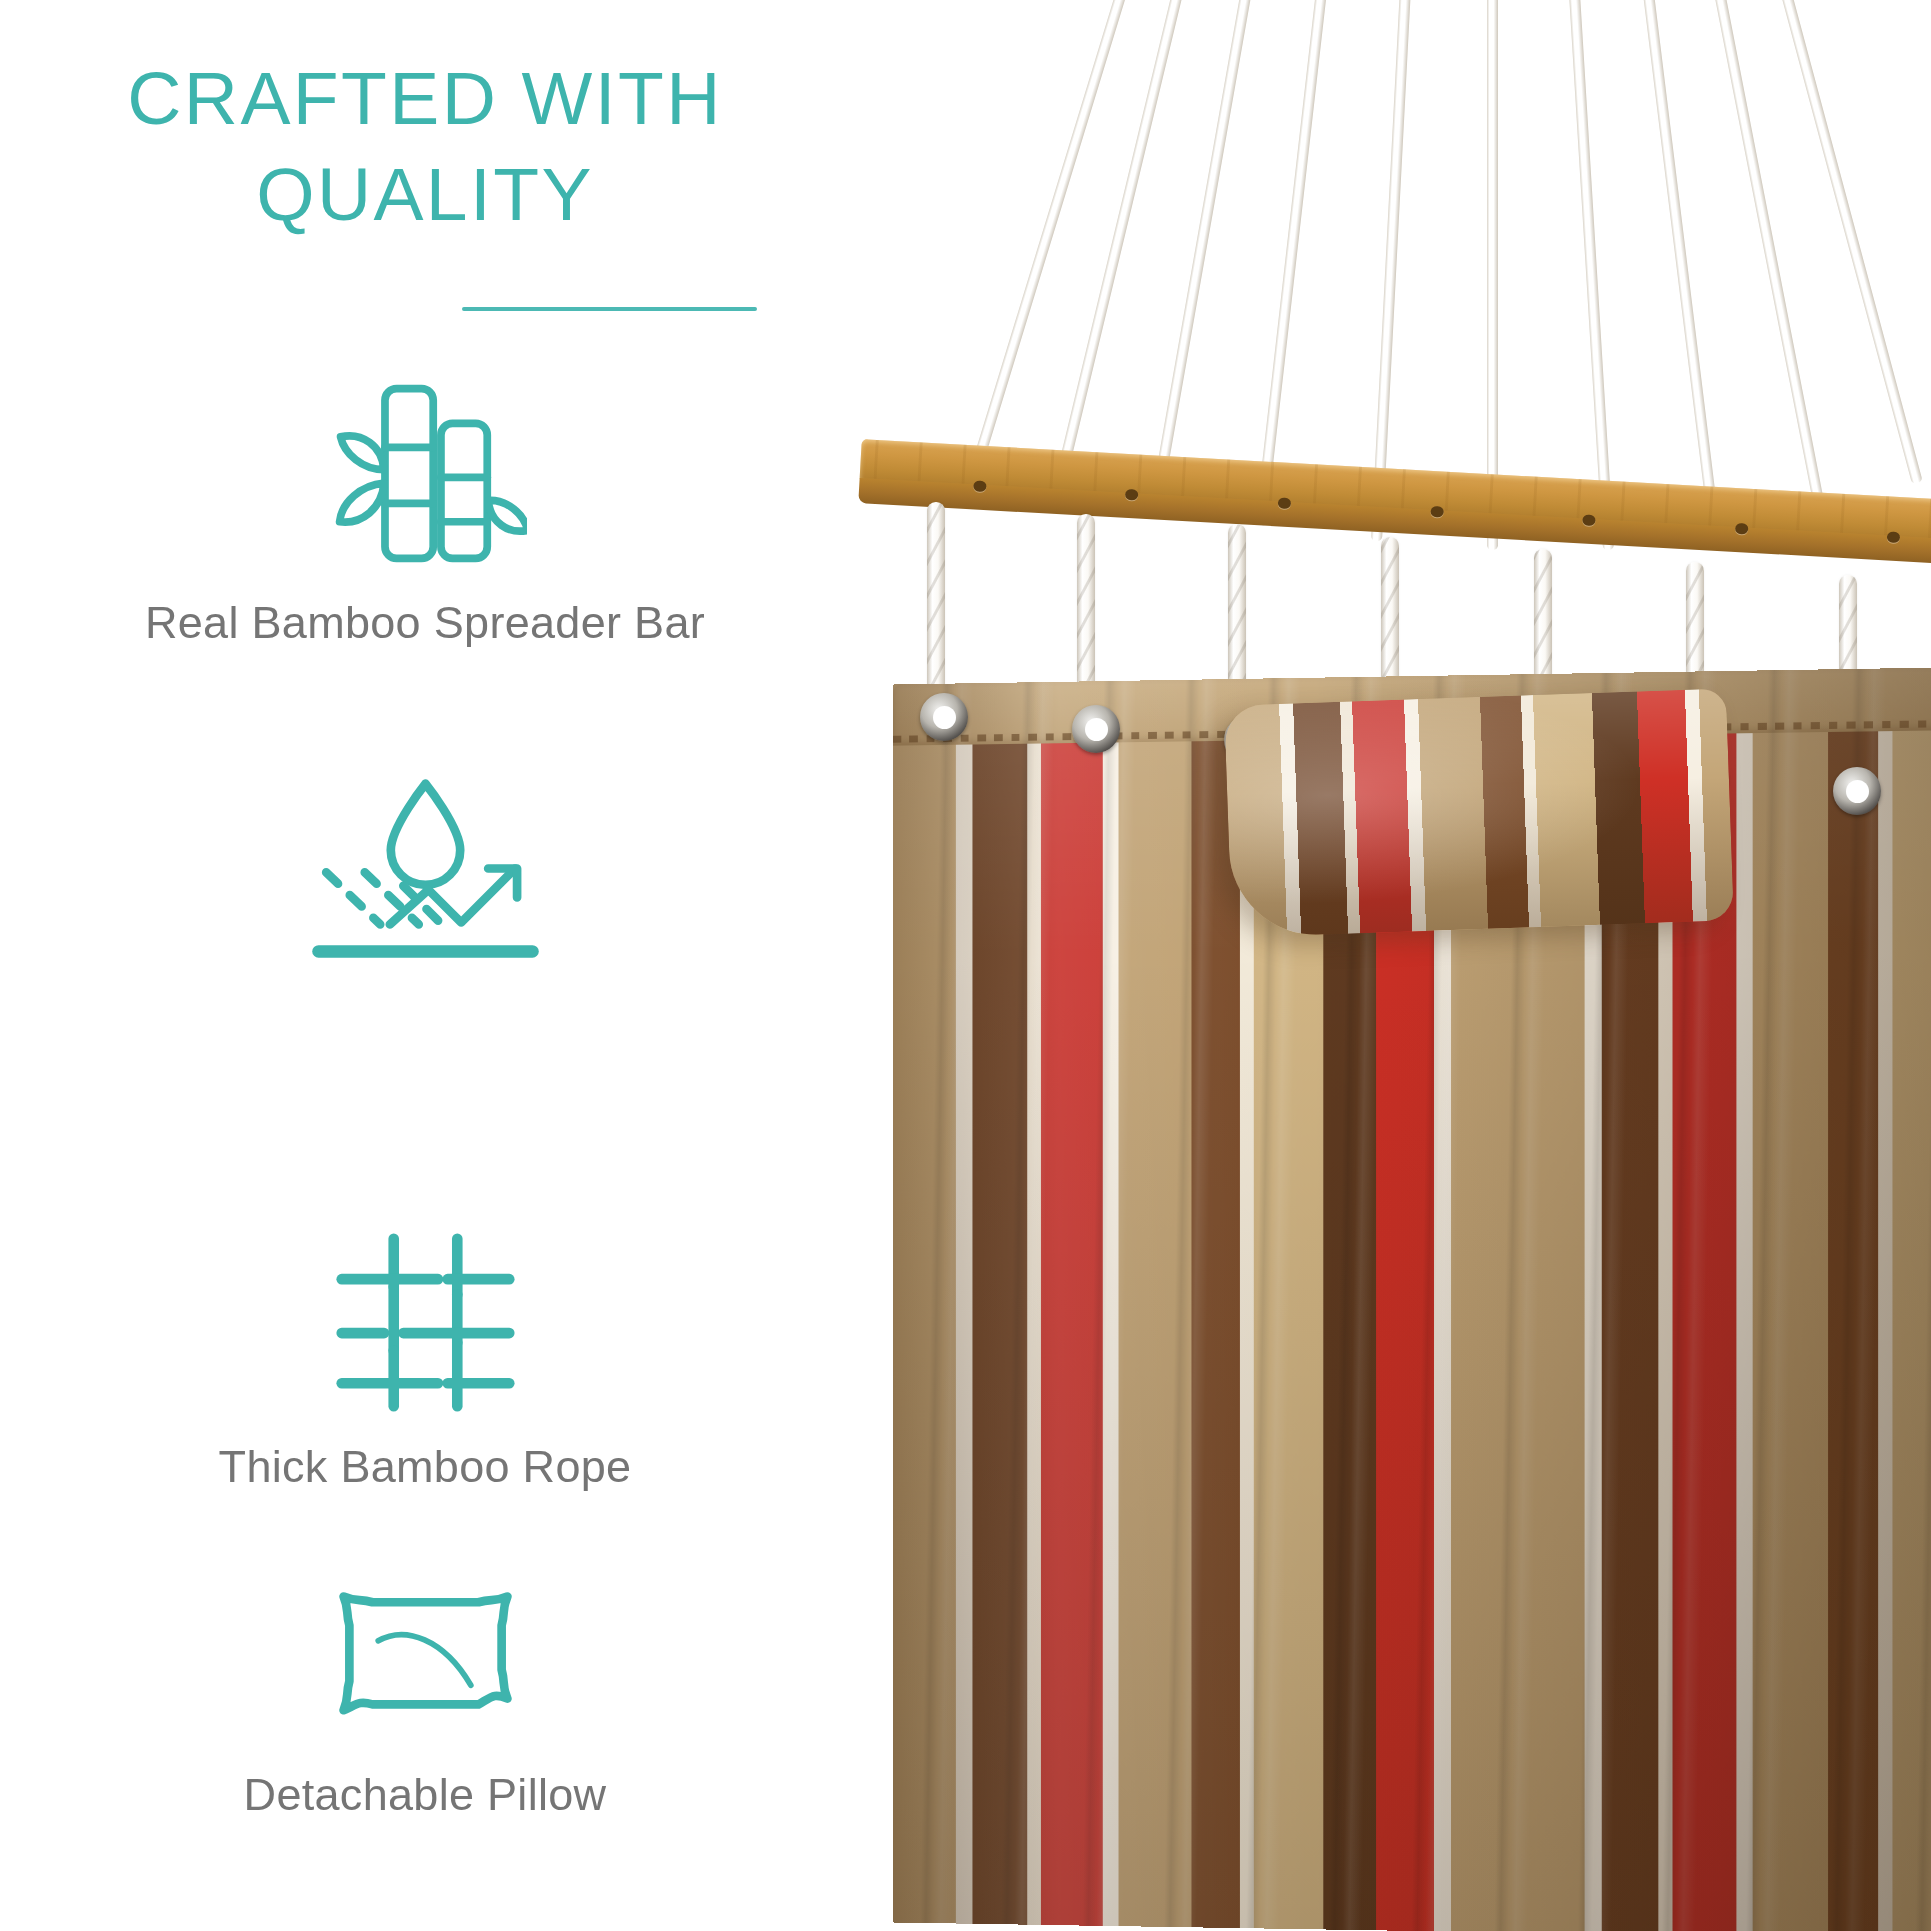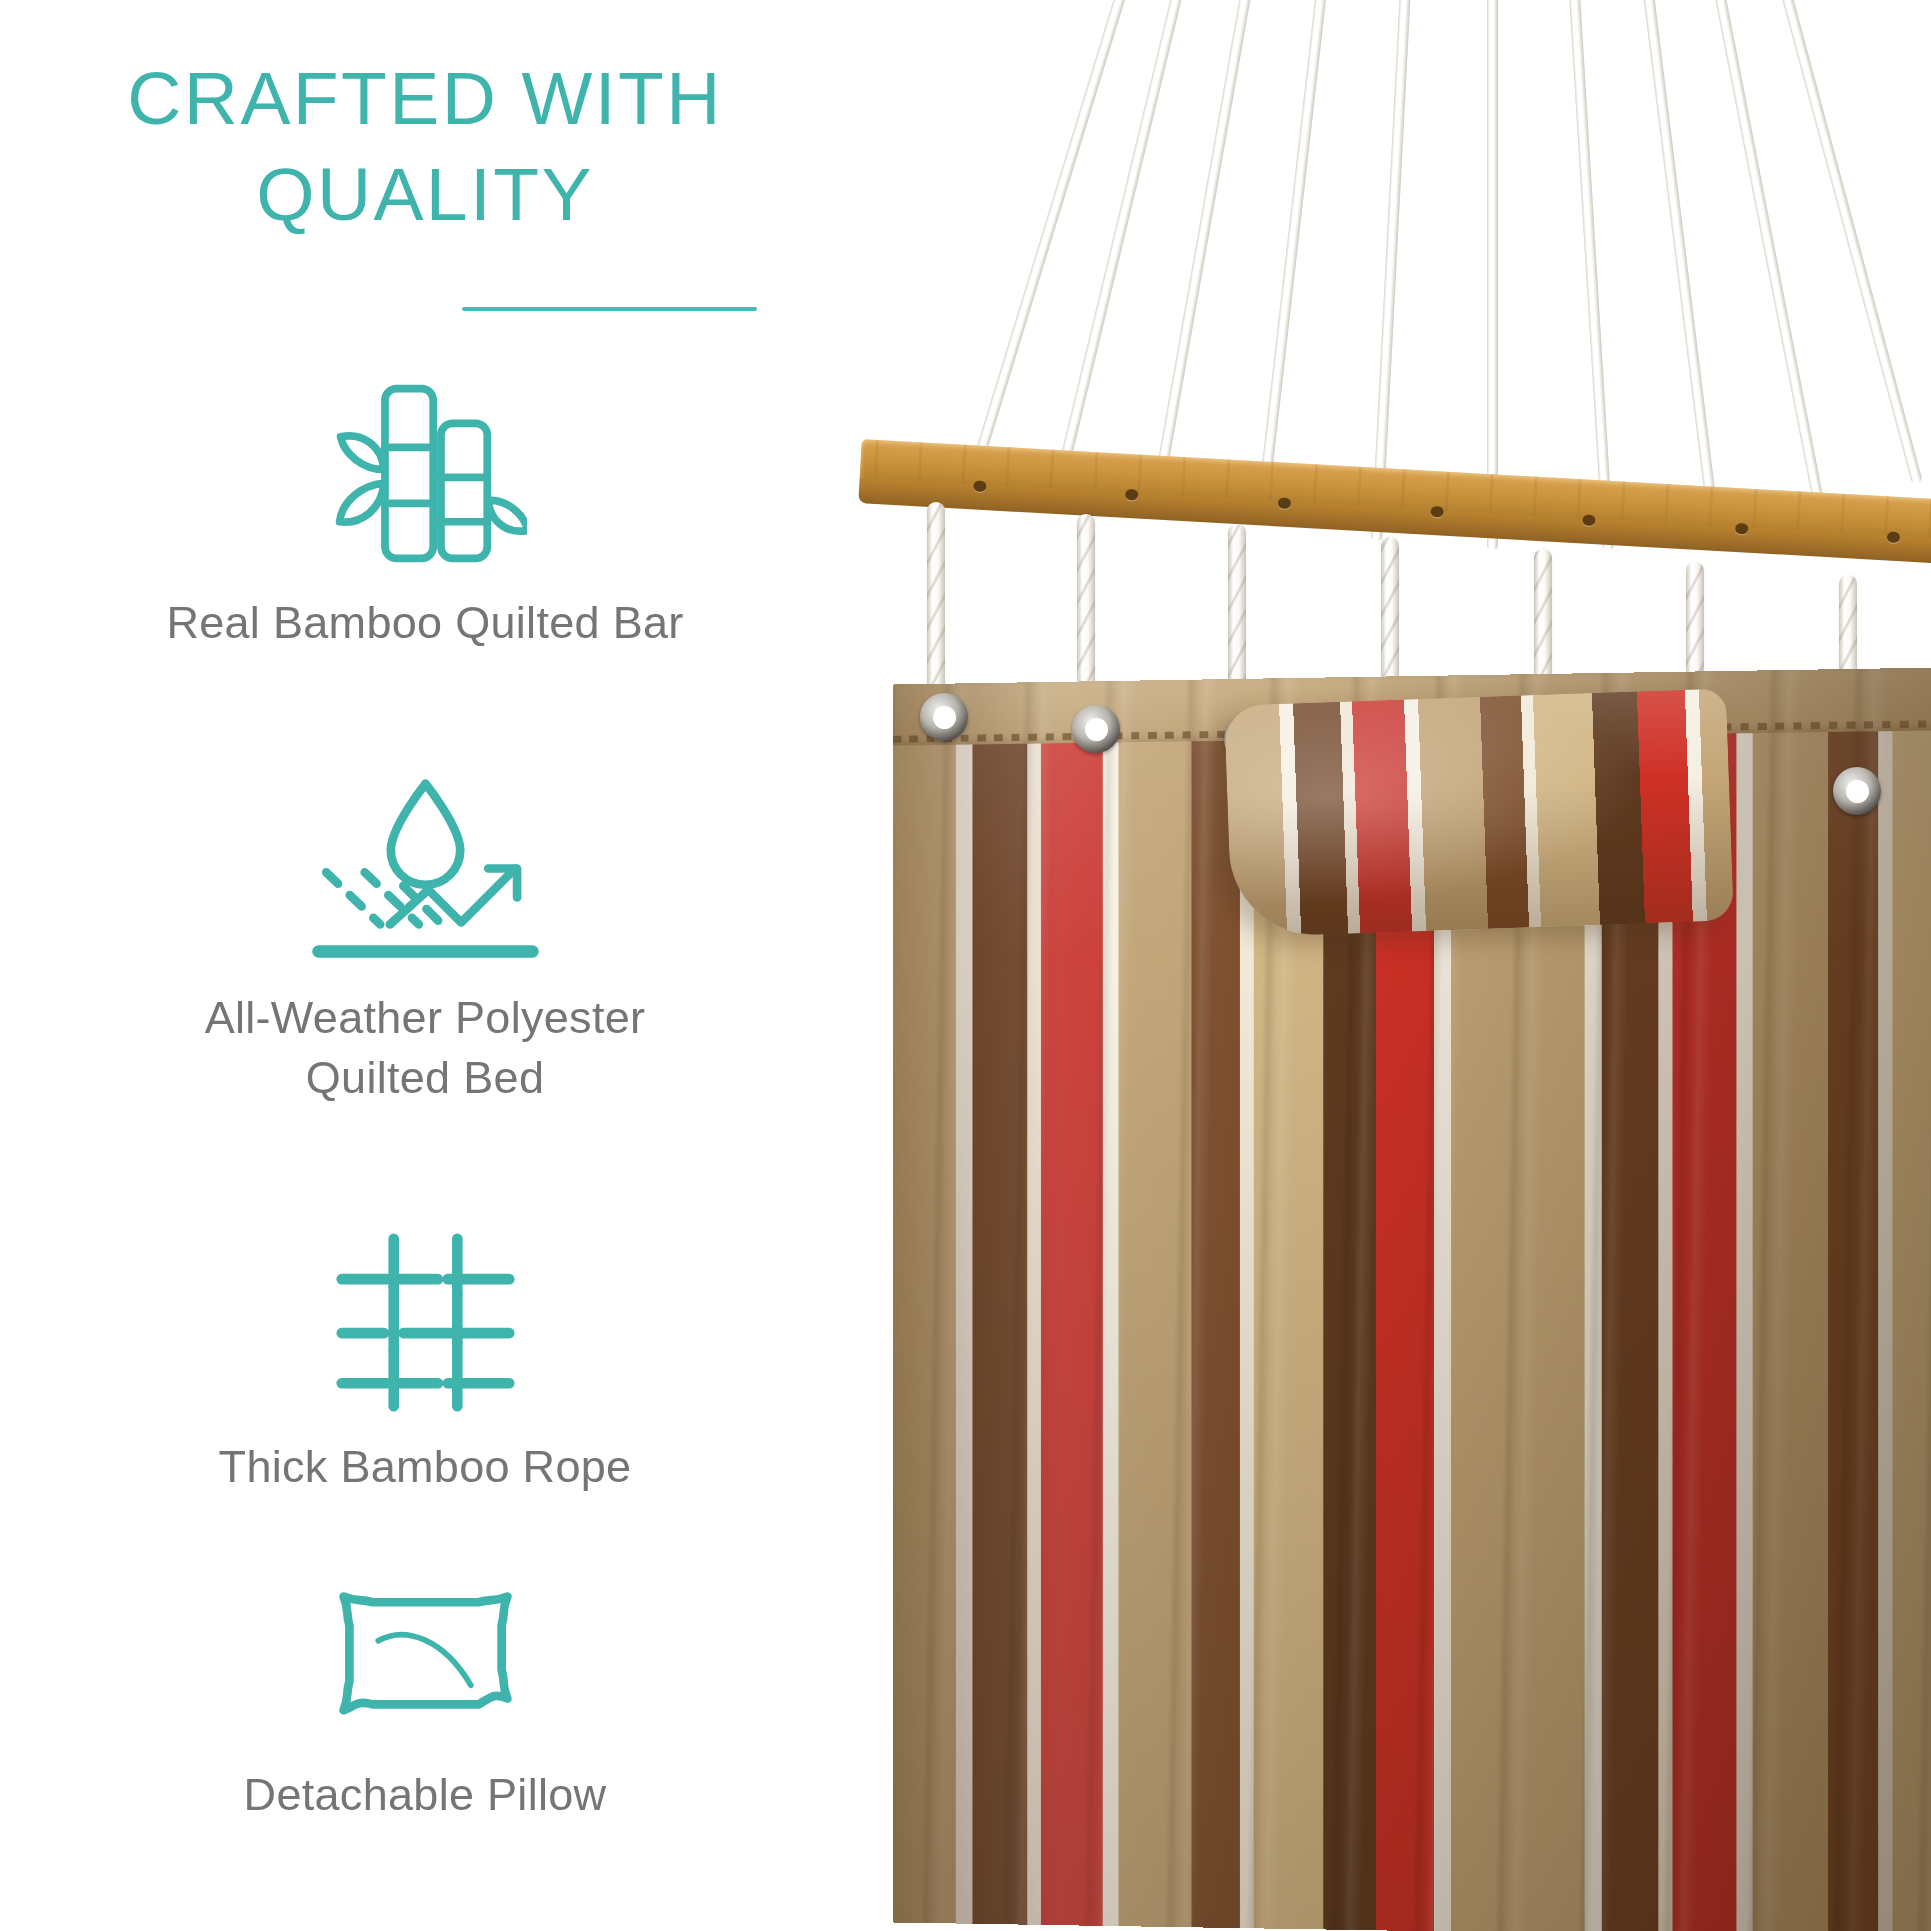"Real Bamboo Quilted Bar" div.label { text: Quilted -> Spreader }
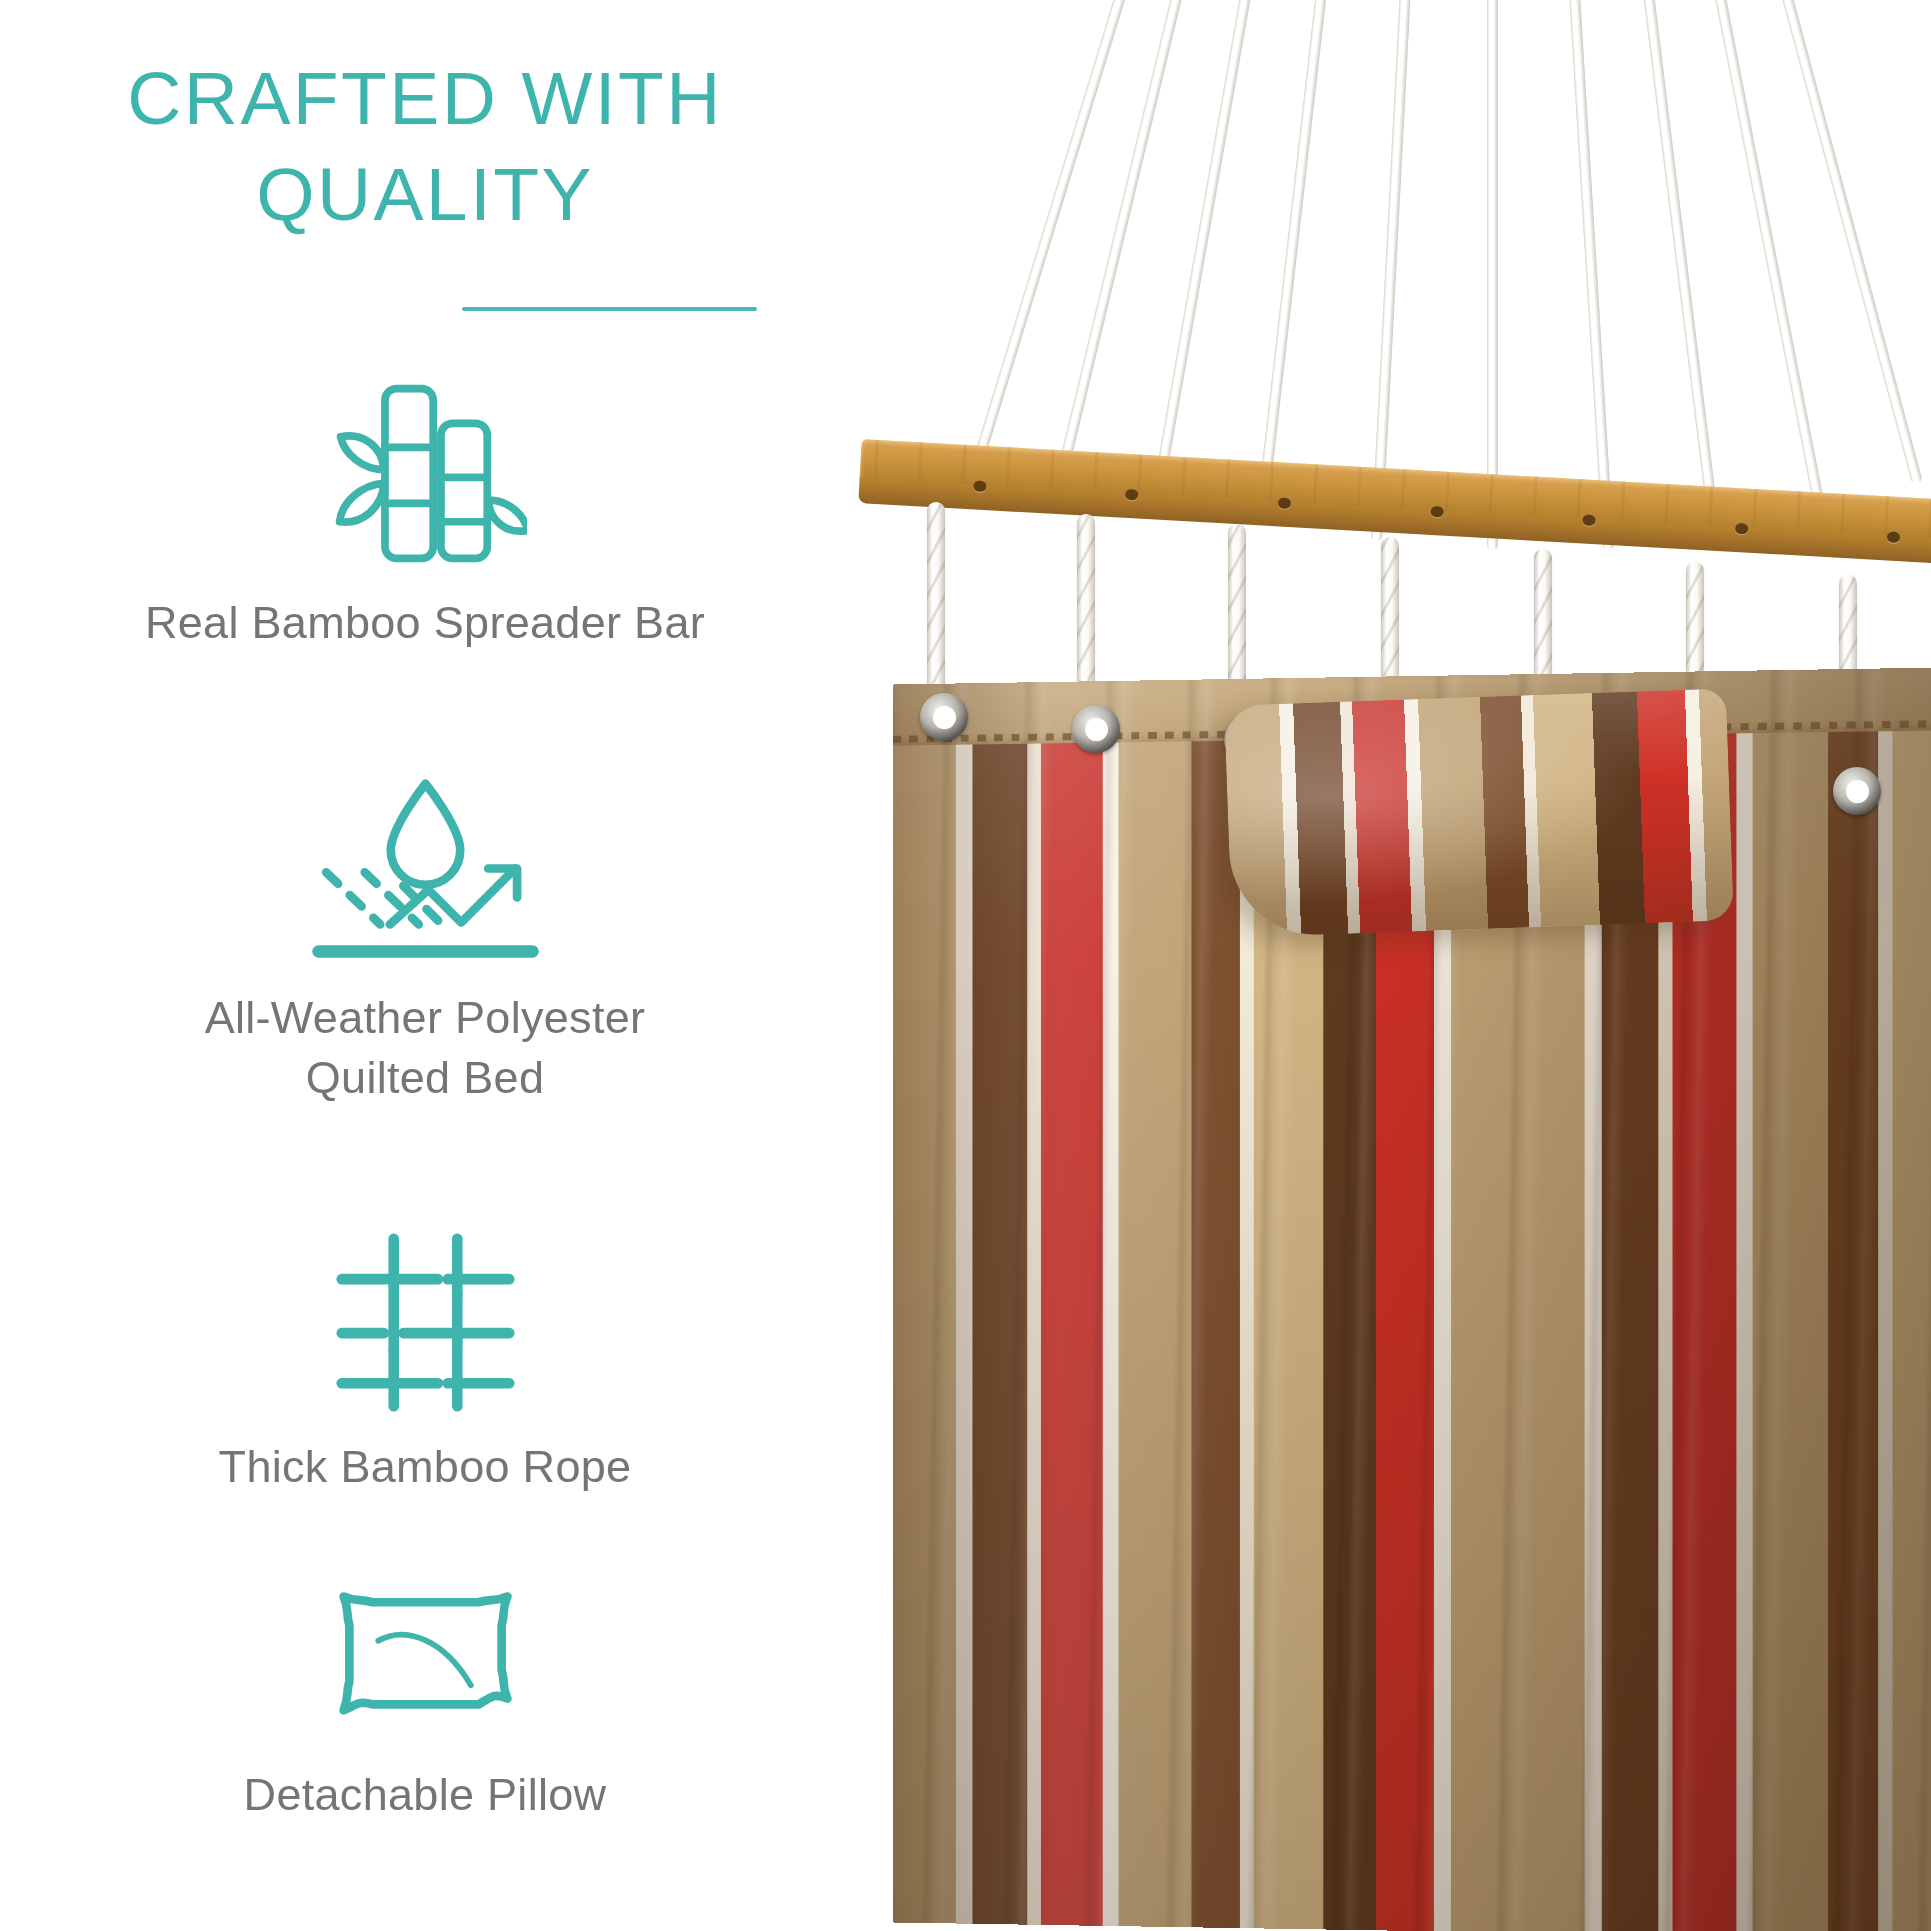"All-Weather Polyester" div.label { html: <div>All-Weather Polyester Quilted Bed</div> -> none }
